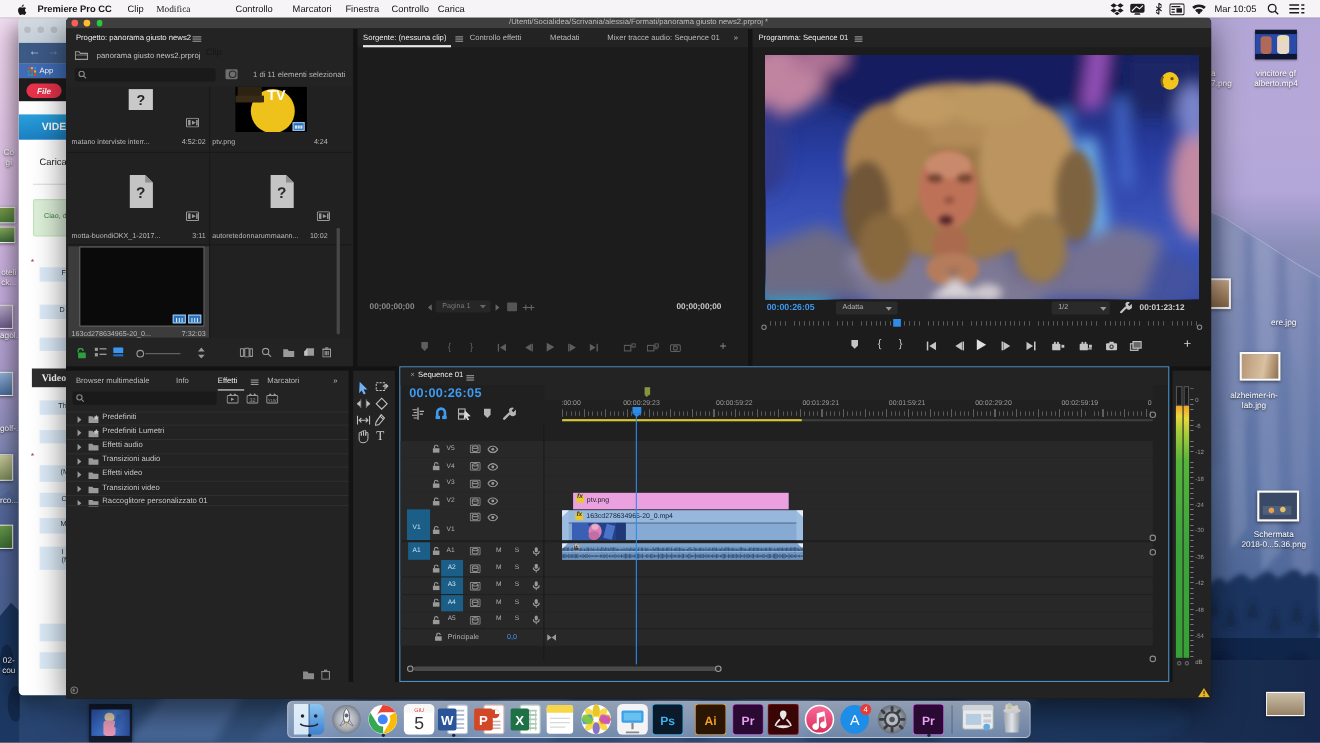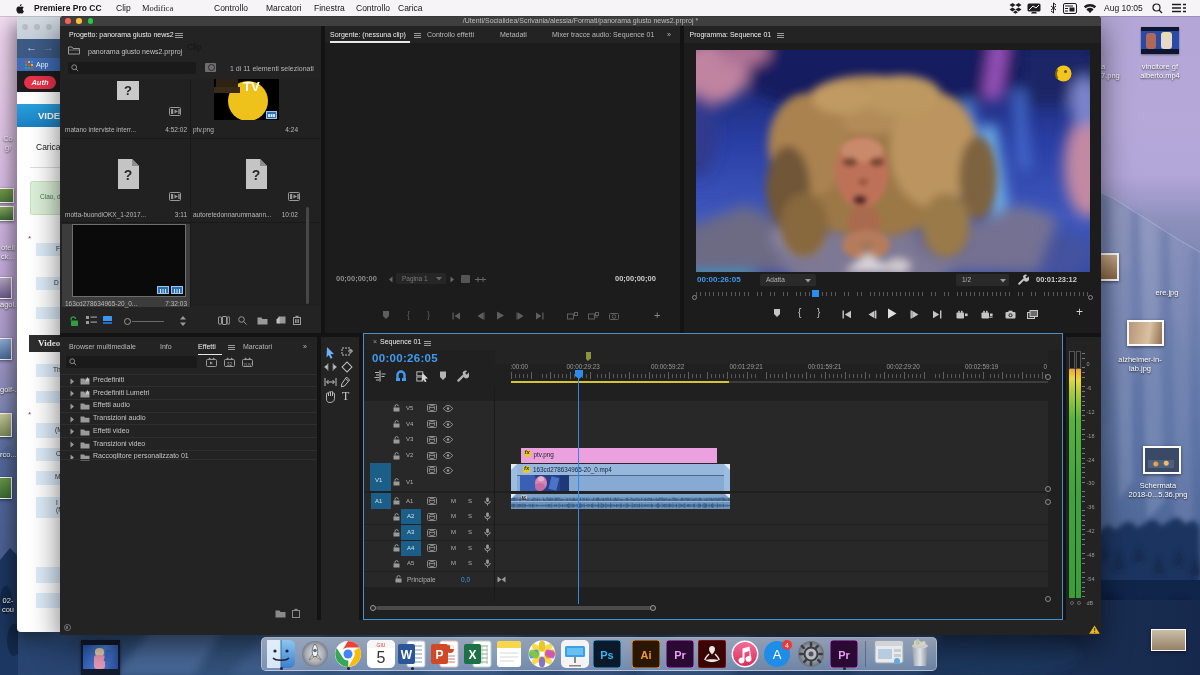"Aug 10:05" span { text: Aug -> Mar }
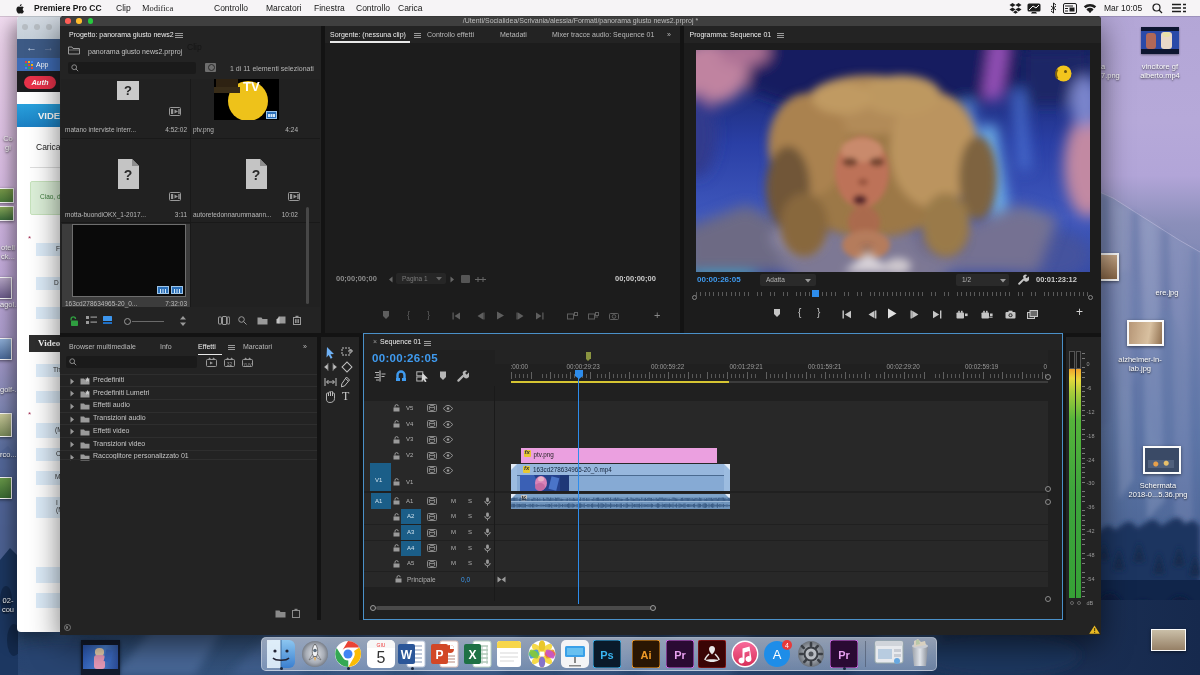"Auth" div.abs { text: Auth -> File }
